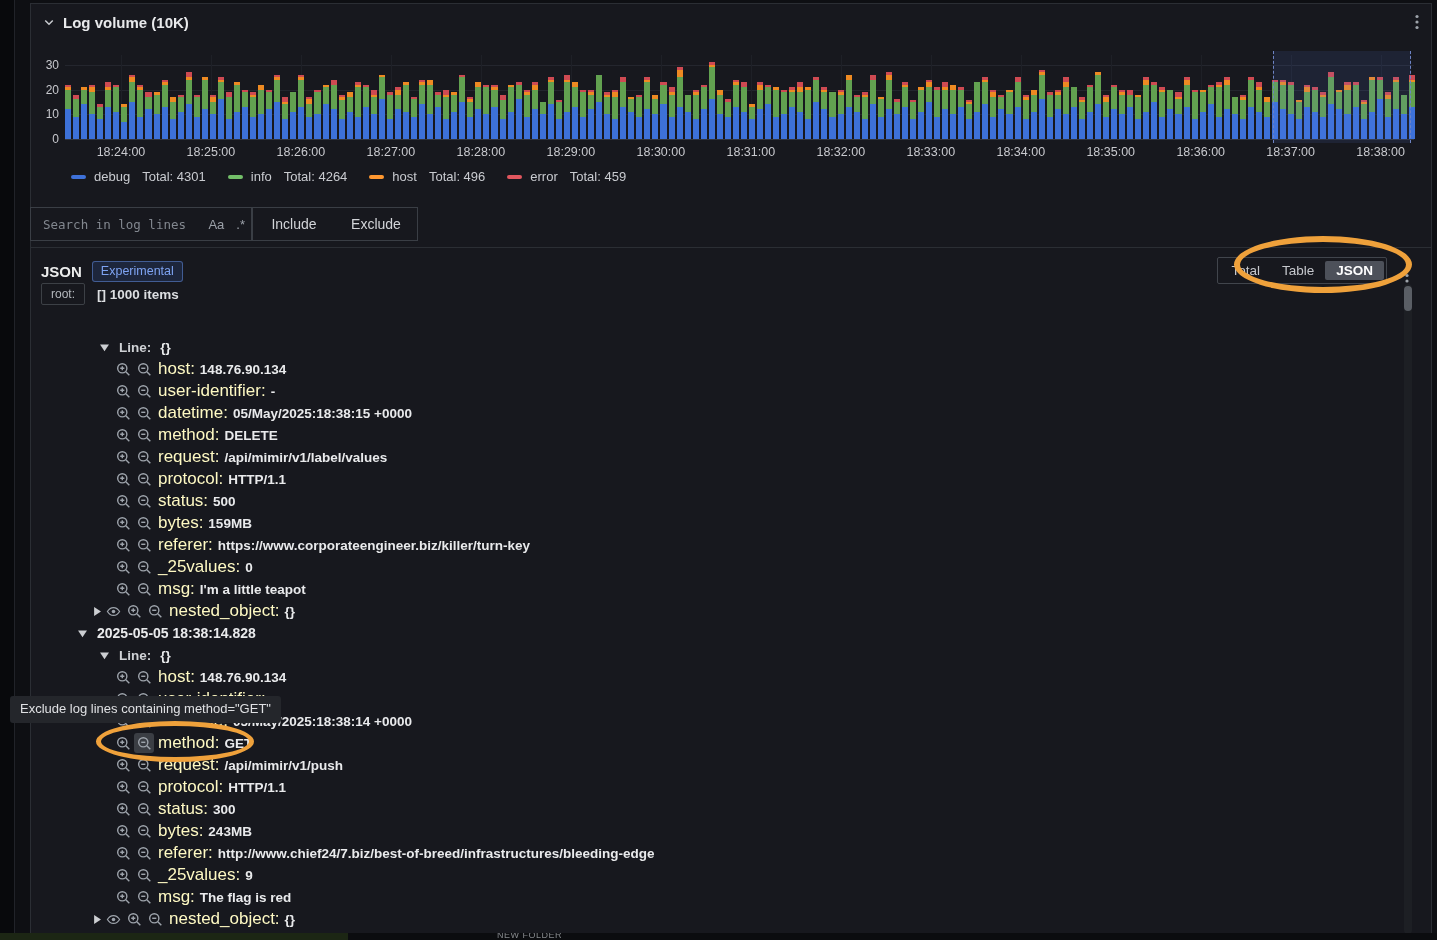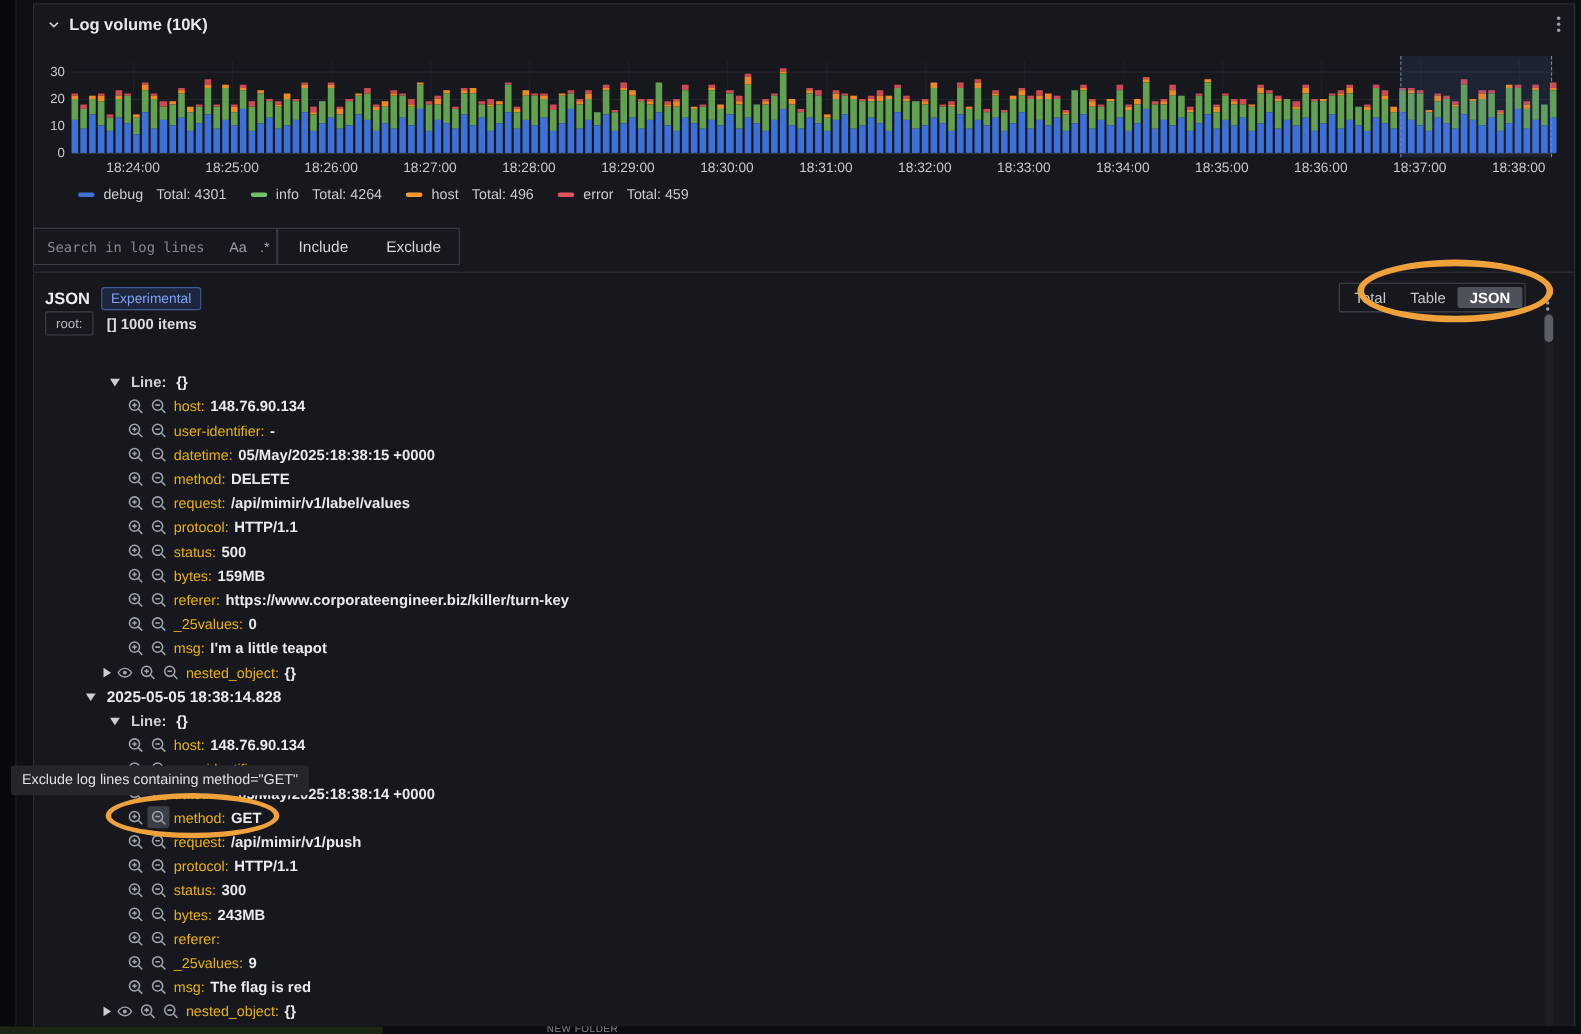"host:" .fkey { color: #eab308 -> #fef9c3; font-size: 13px -> 17px }
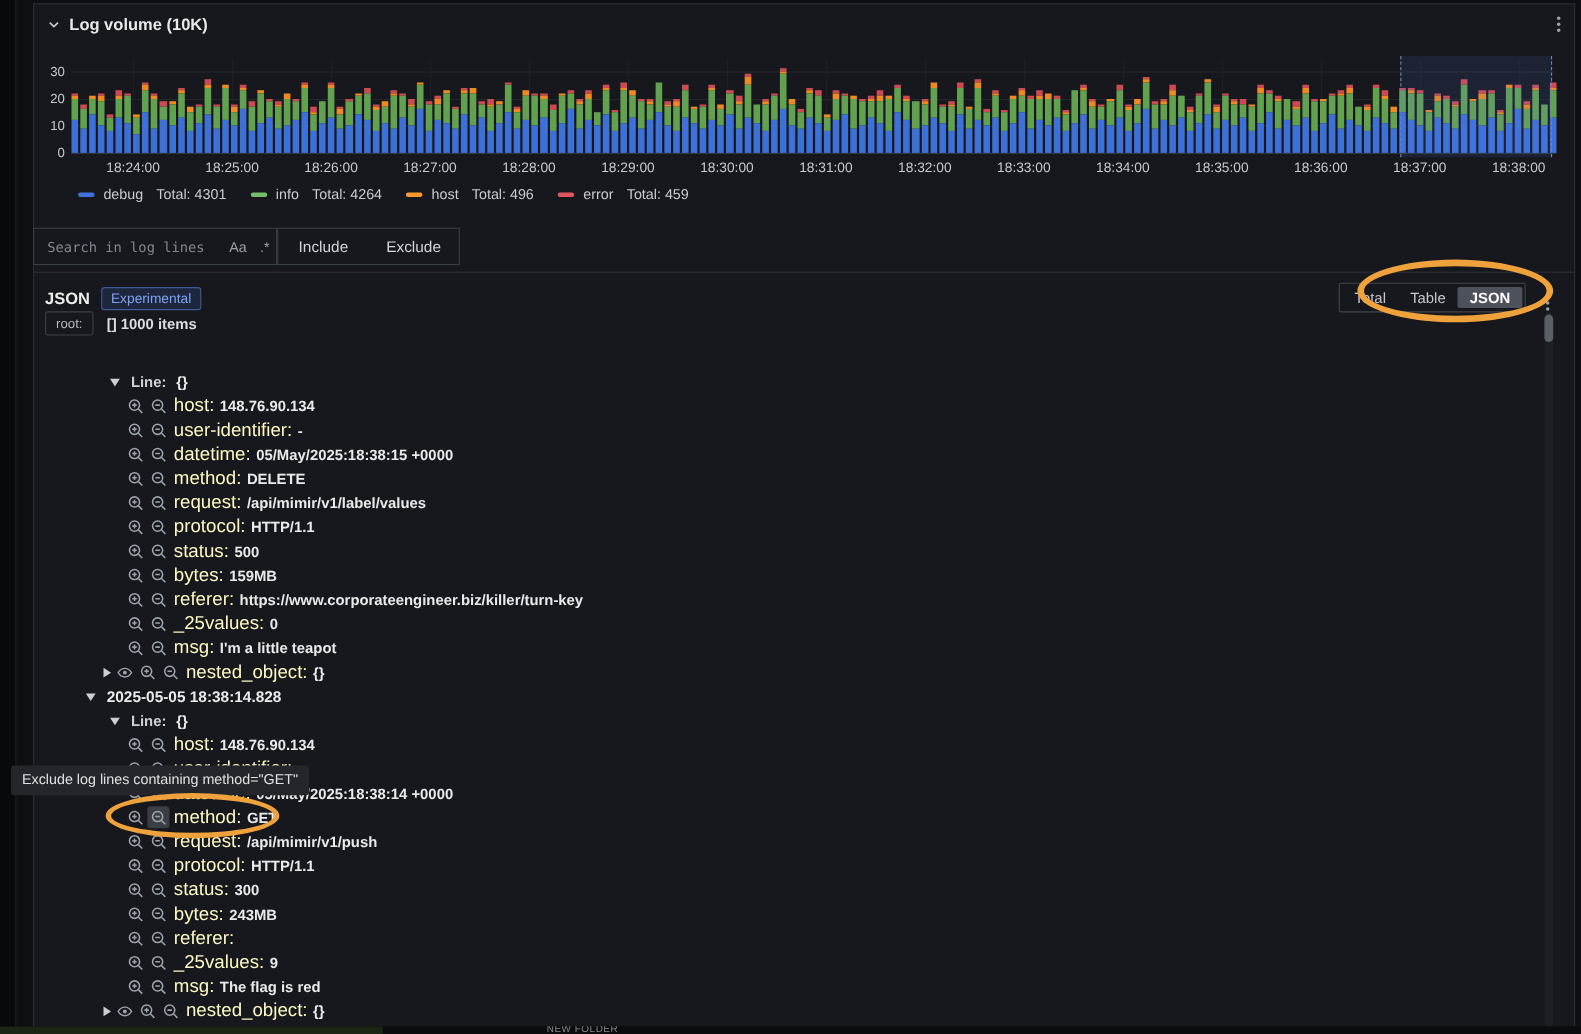"http://www.chief24/7.biz/best-of-breed/i" span.fval { html: none -> <span>http://www.chief24/7.biz/best-of-breed/infrastructures/bleeding-edge</span> }
